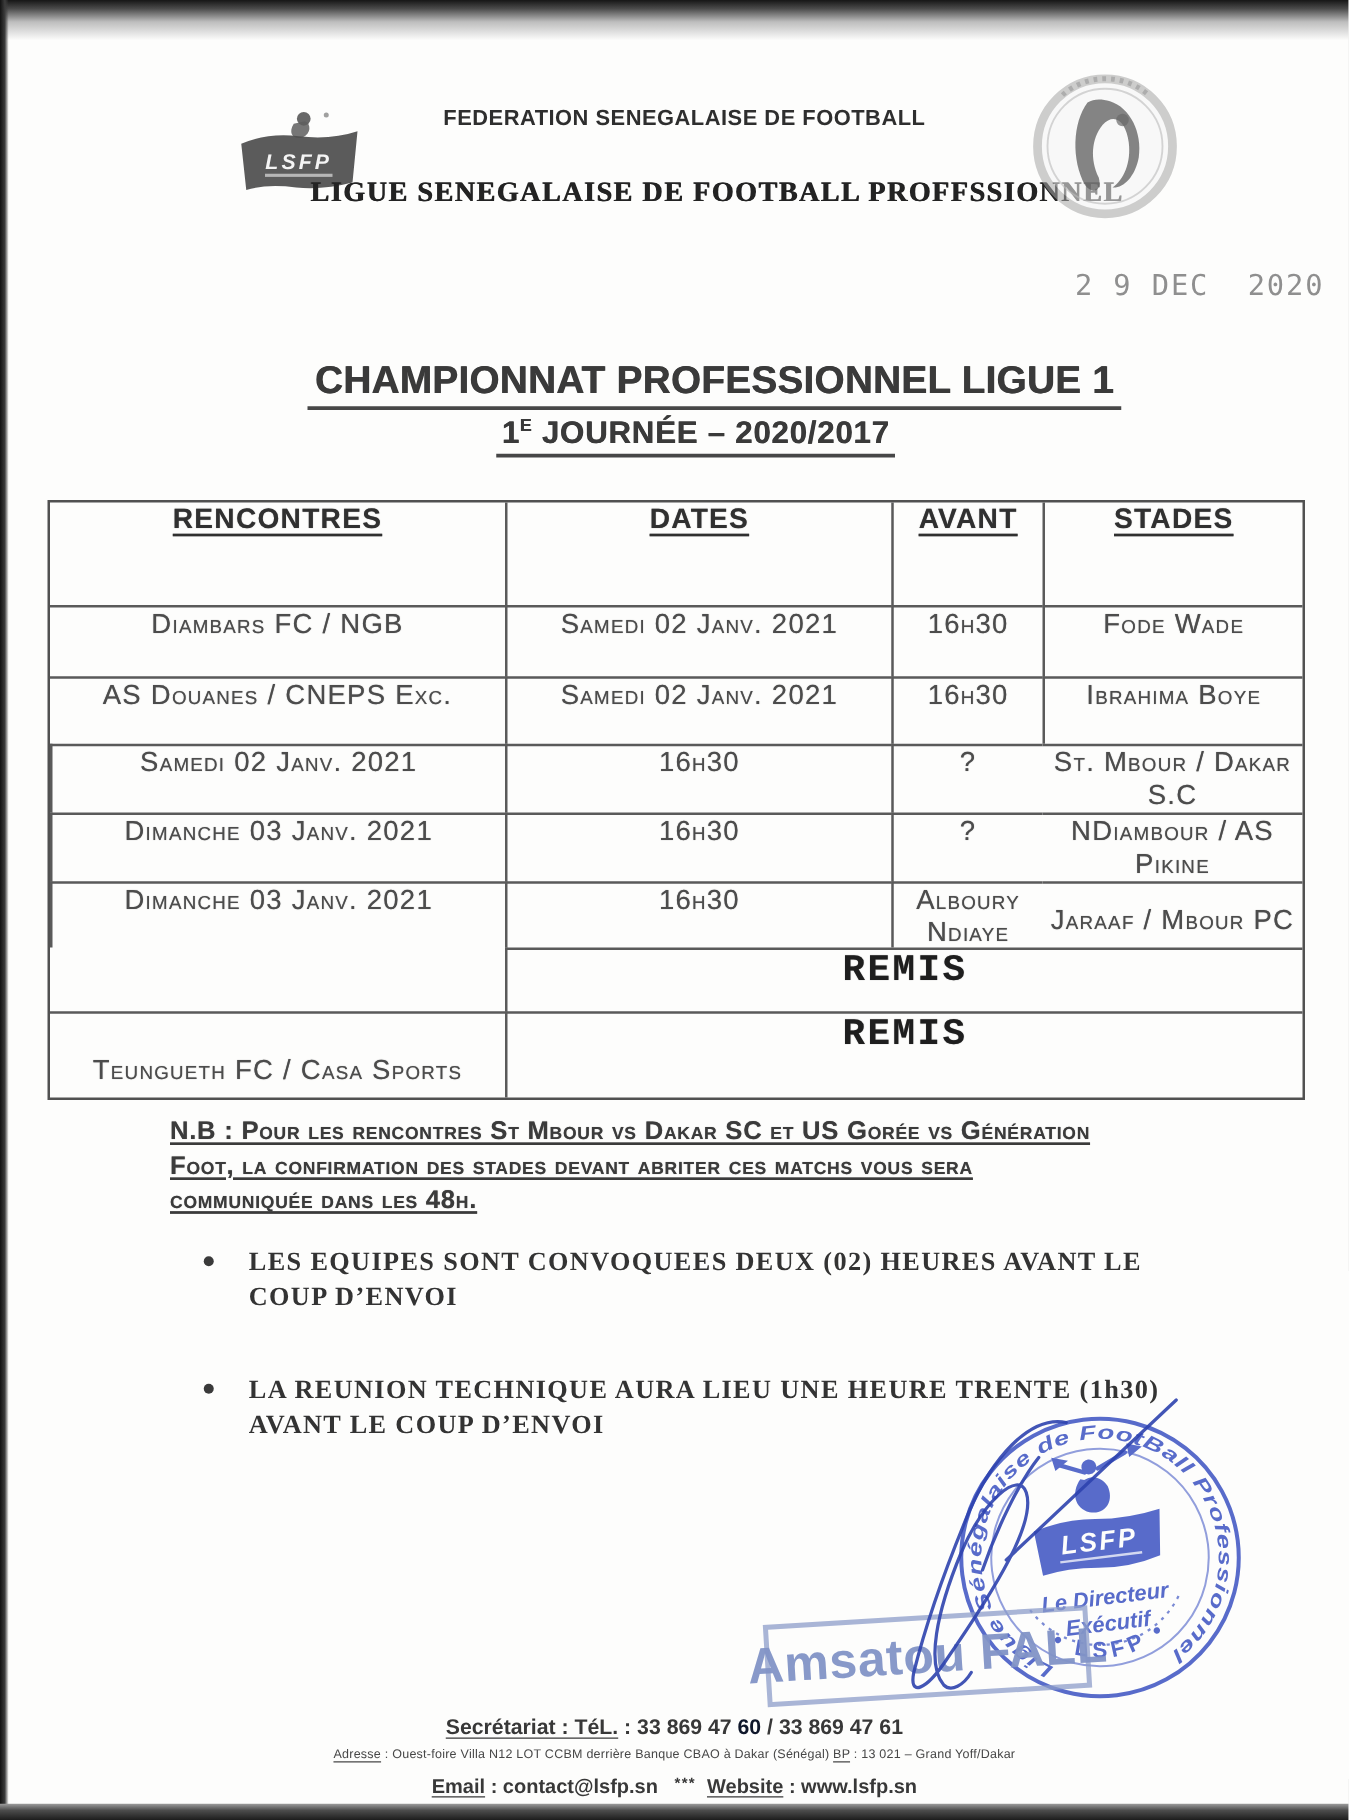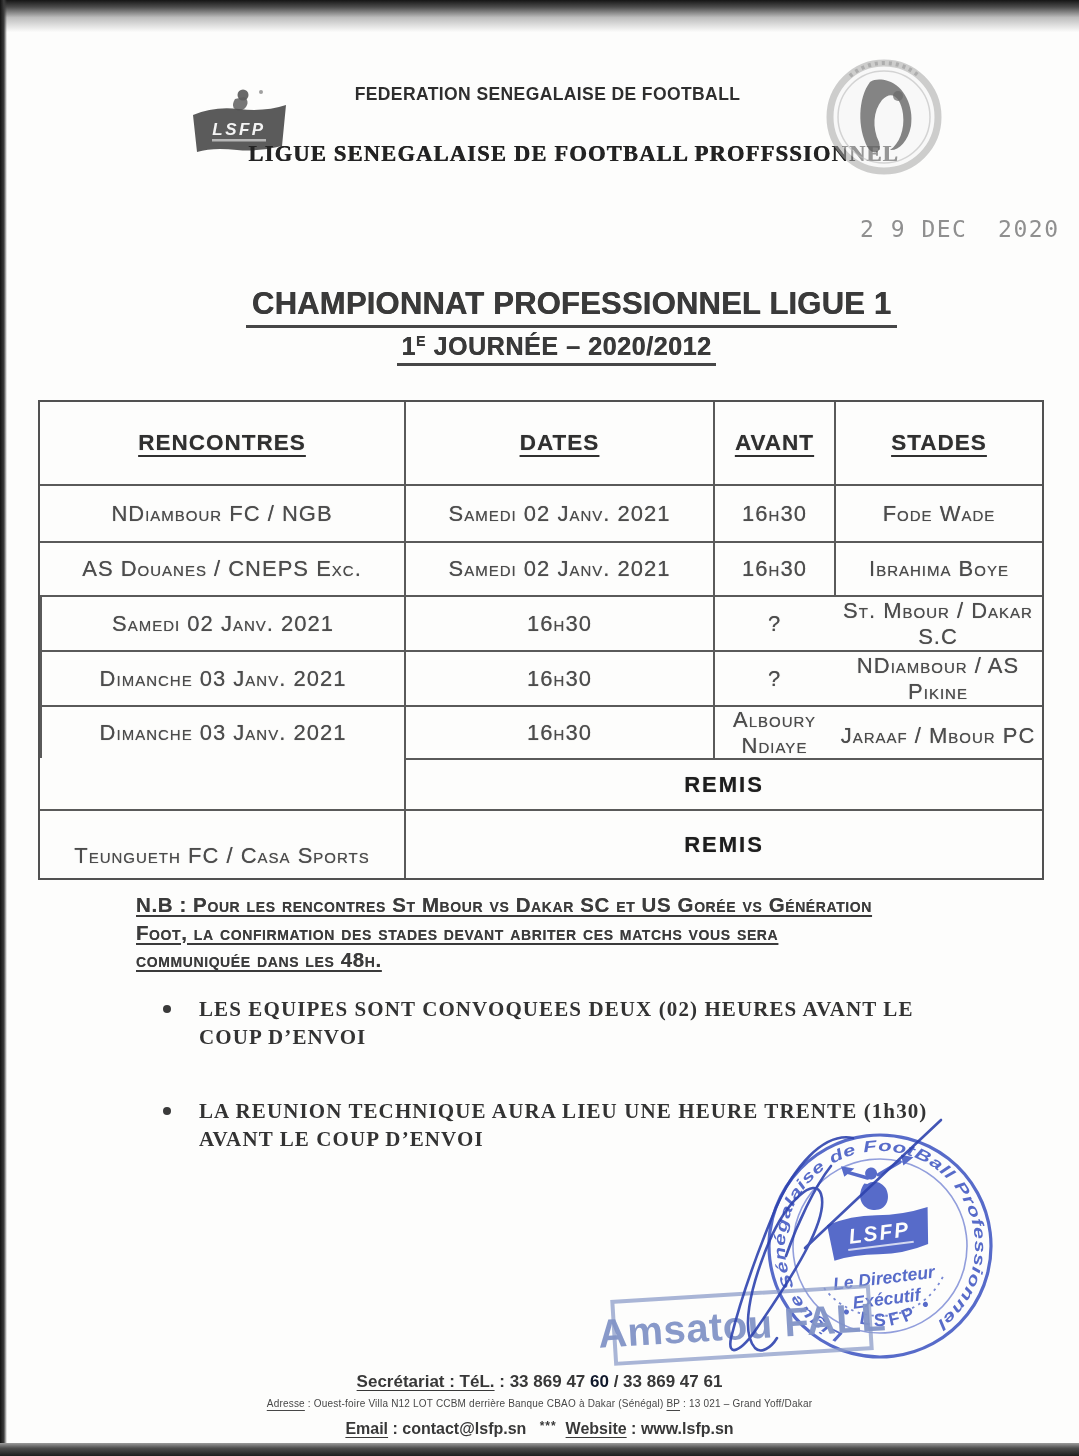"JOURNÉE – 2020/2012" span.pre { text: 2020/2012 -> 2020/2017 }
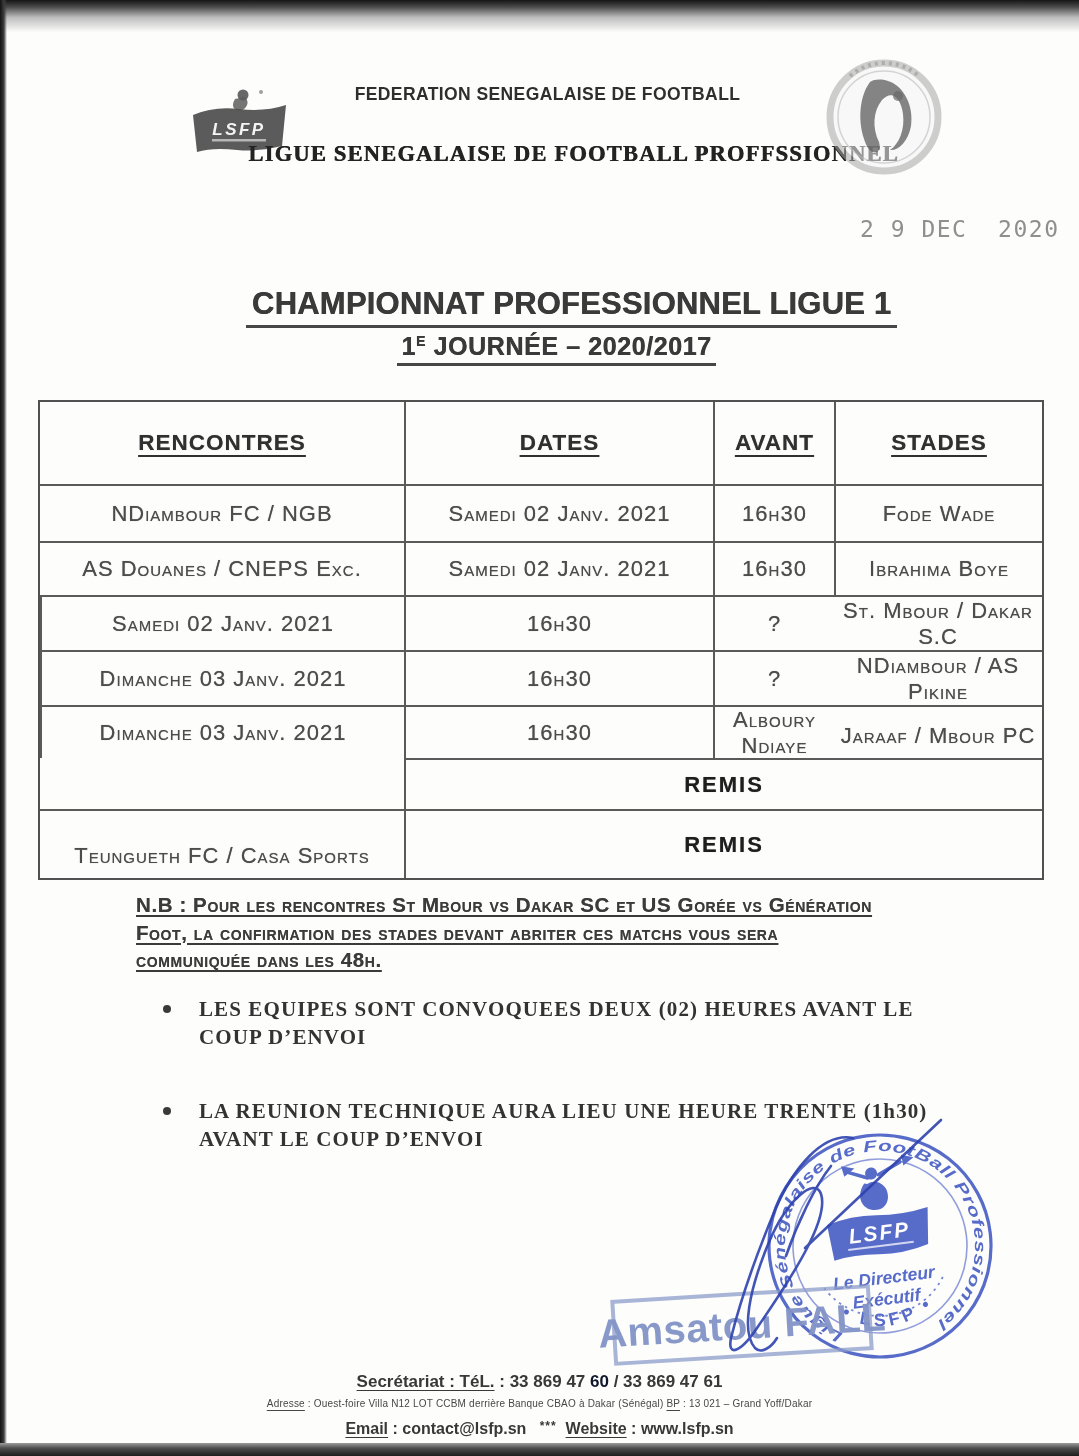"RENCONTRES" .c { align-items: center -> flex-start }
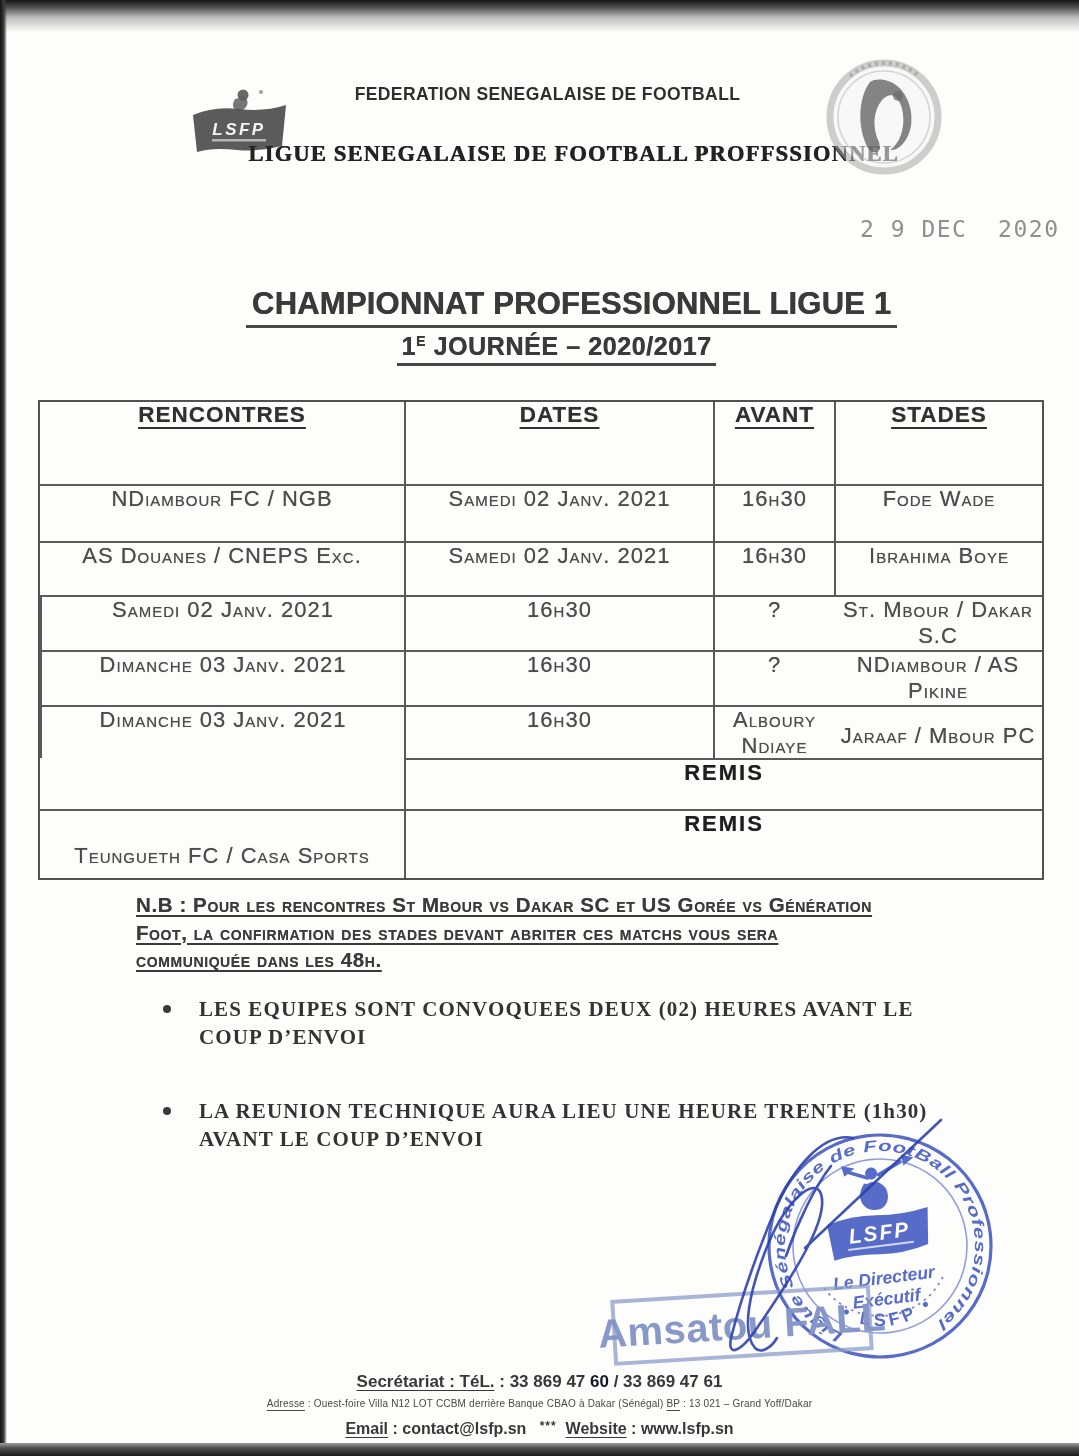"NDiambour FC / NGB" div.c { text: NDiambour -> Diambars }
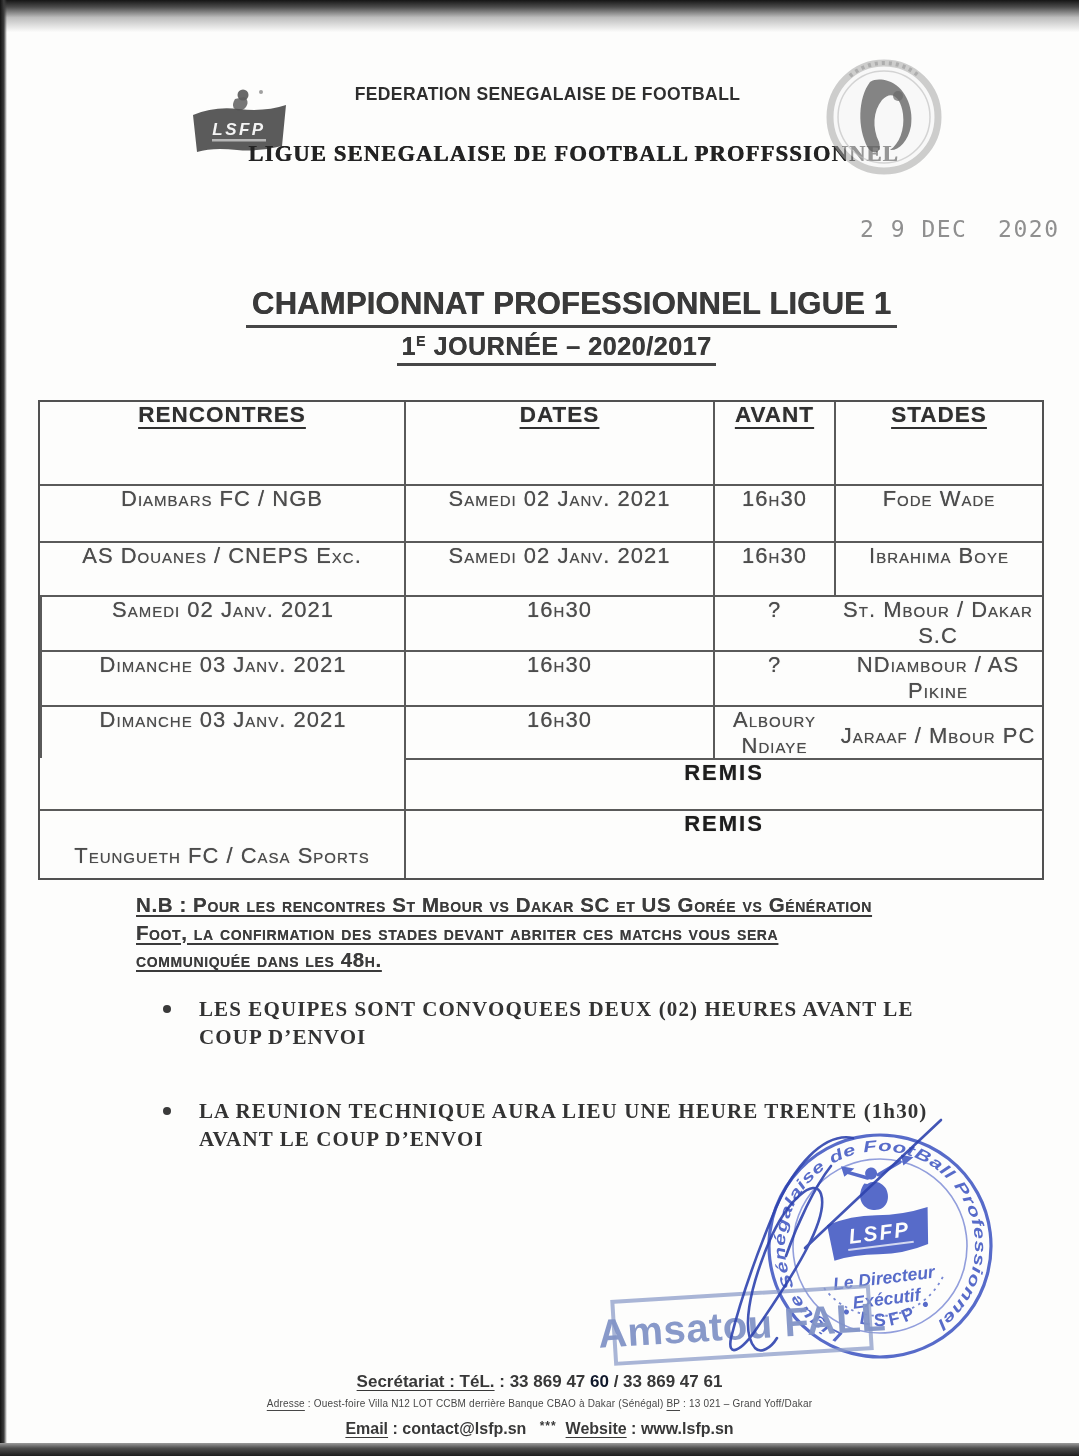"REMIS" .remis { font-family: Liberation Sans, sans-serif -> Liberation Mono, monospace; font-size: 22px -> 30px }
